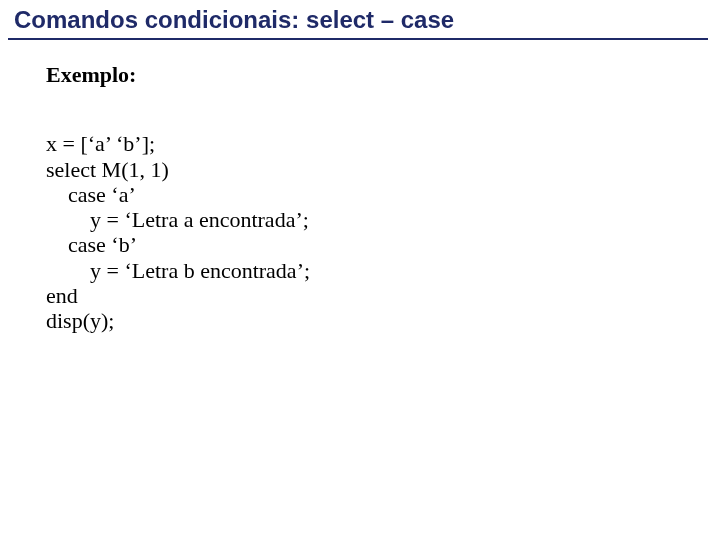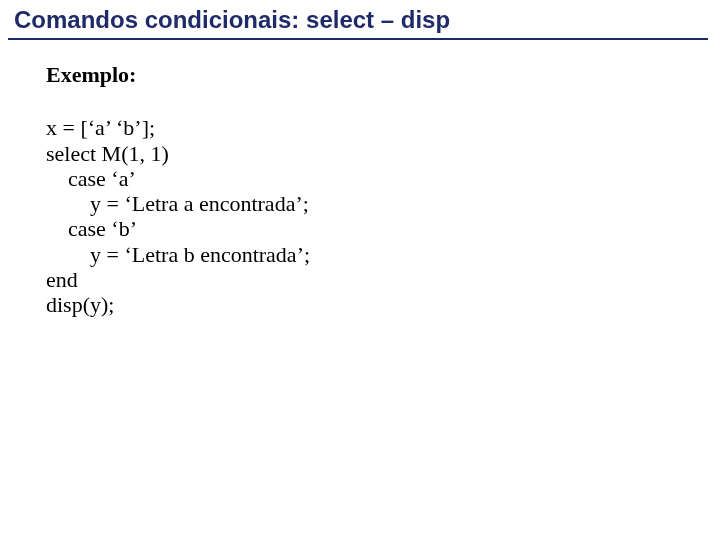"Comandos condicionais: select – disp" div.title { text: disp -> case }
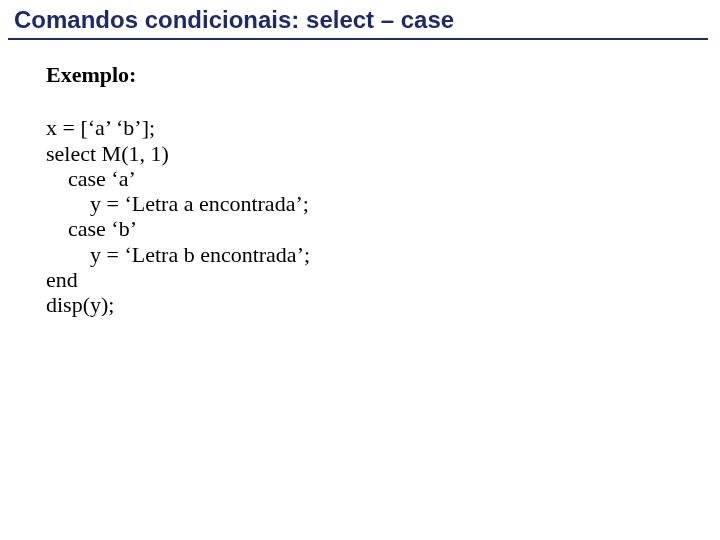"Exemplo:" .example-label { margin-bottom: 28px -> 44px }
